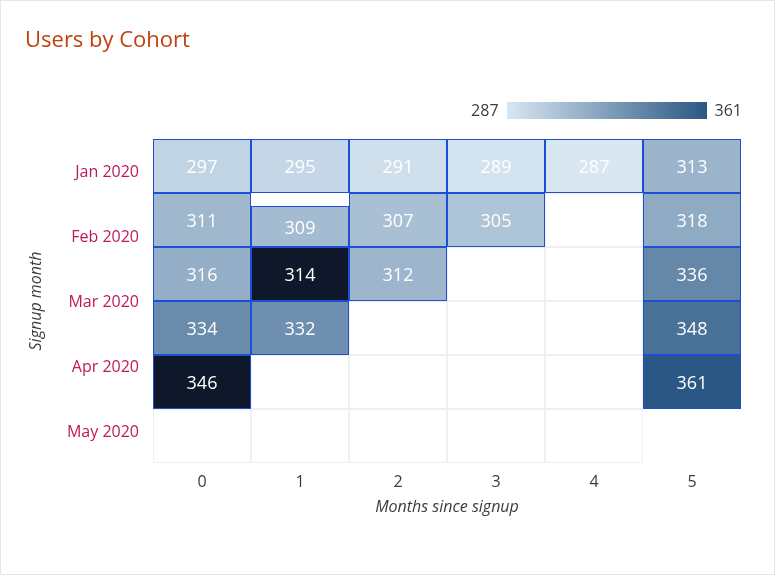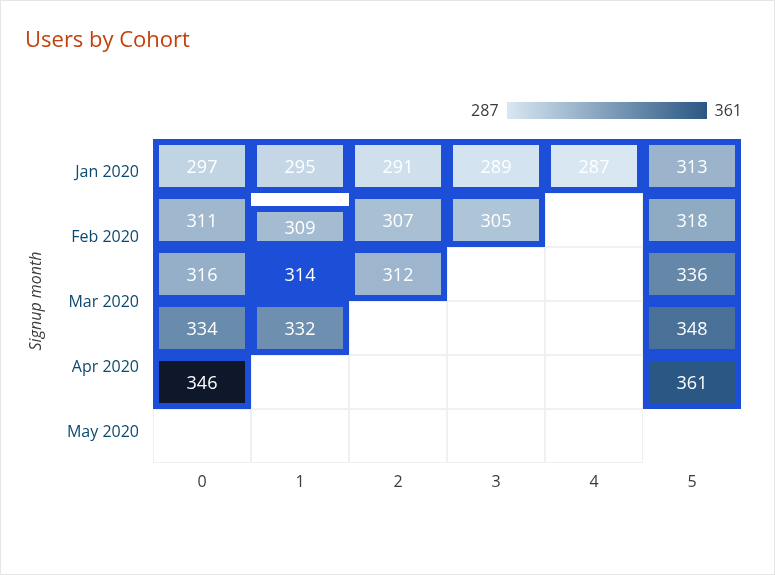"Jan 2020" .ylabel { color: #0c4a6e -> #be185d }
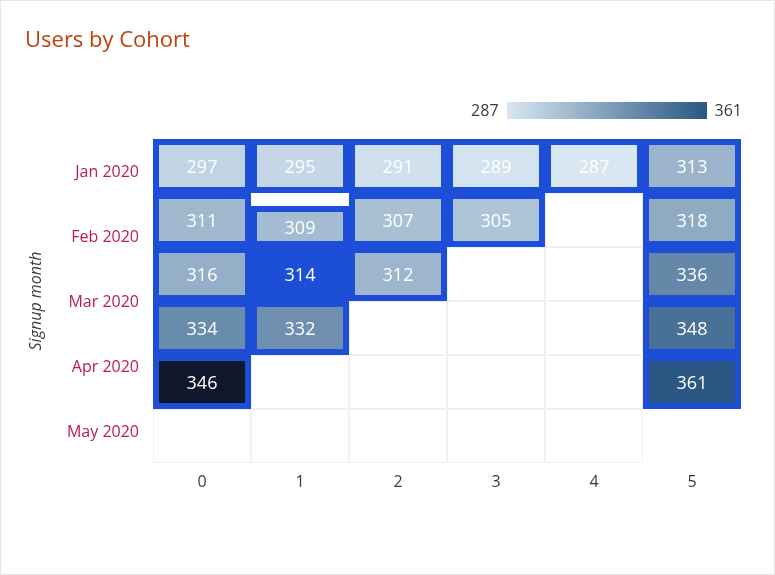"297" .cell { border: 6px solid #1d4ed8 -> 1px solid #1d4ed8 }
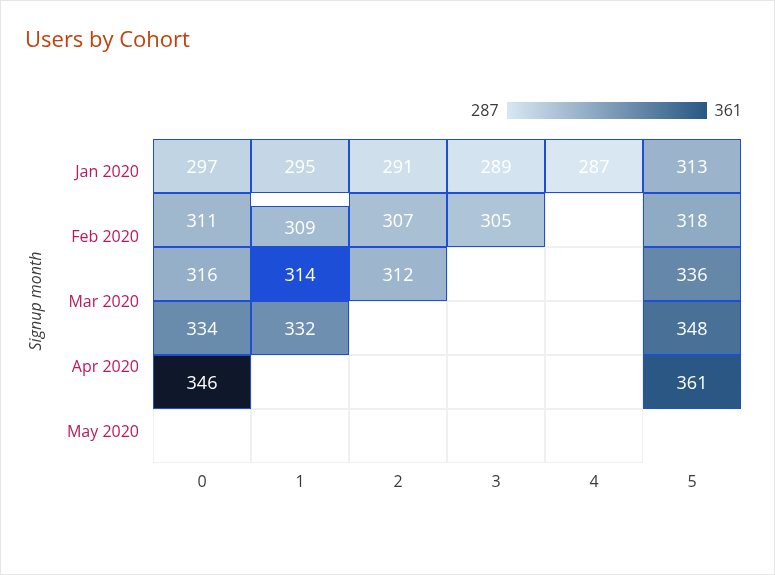"314" div.cell { background: #1d4ed8 -> #0f172a }
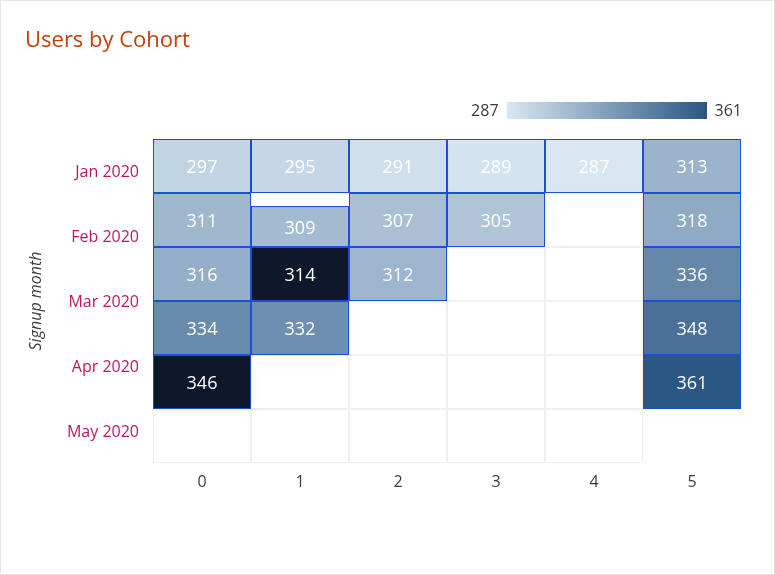"Months since signup" div.xaxis-title { html: none -> <div>Months since signup</div> }
